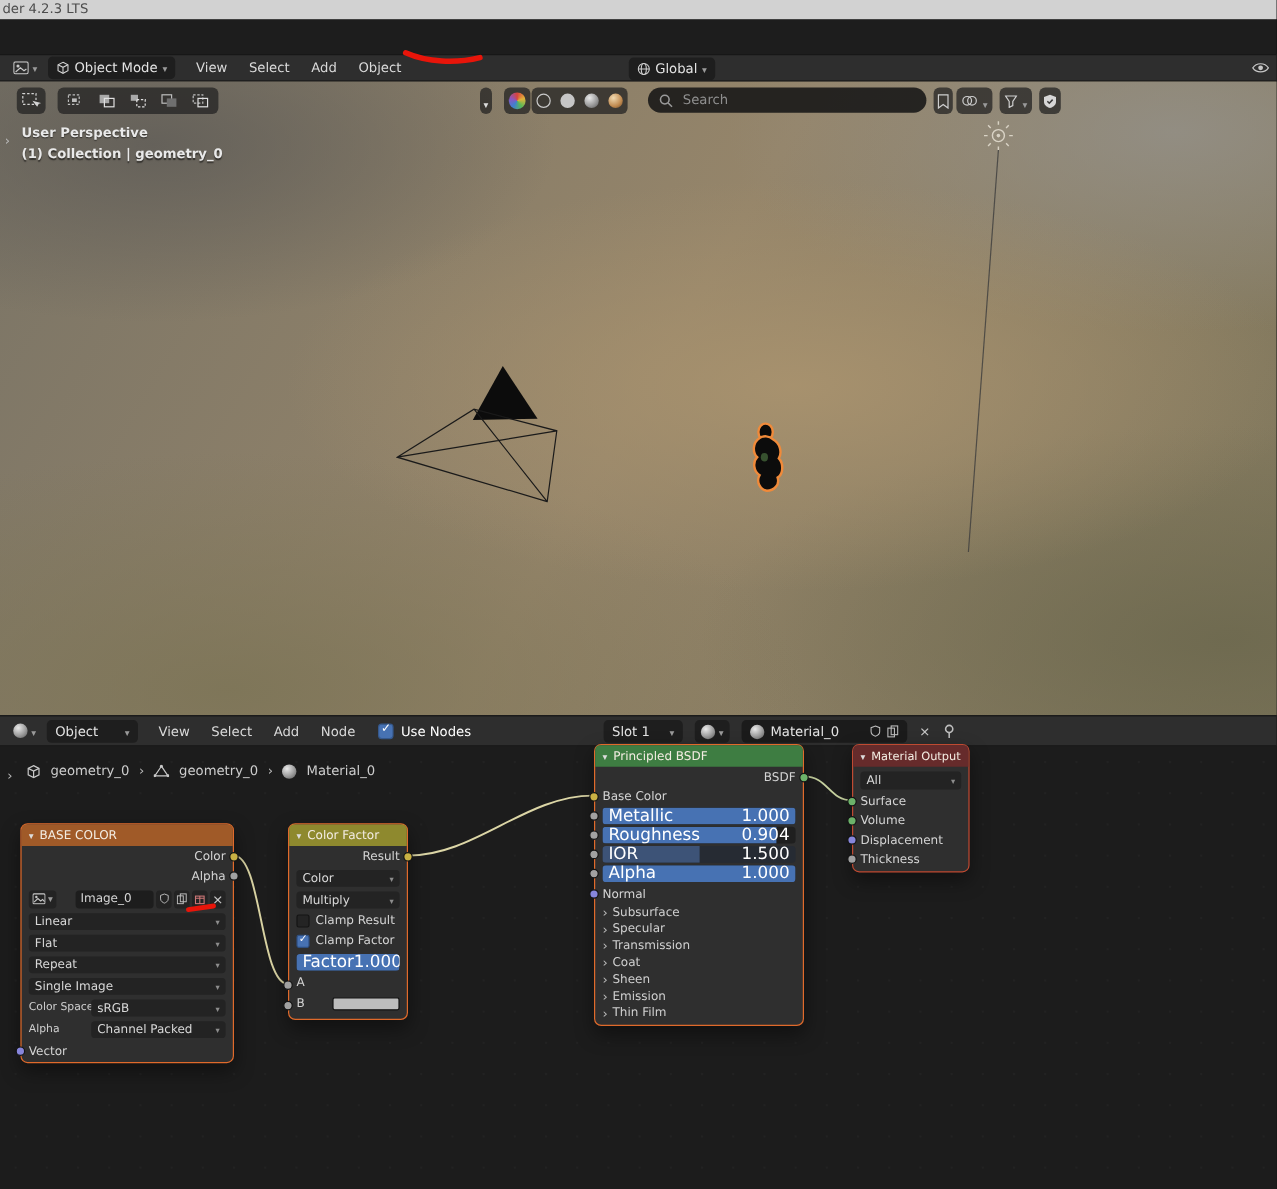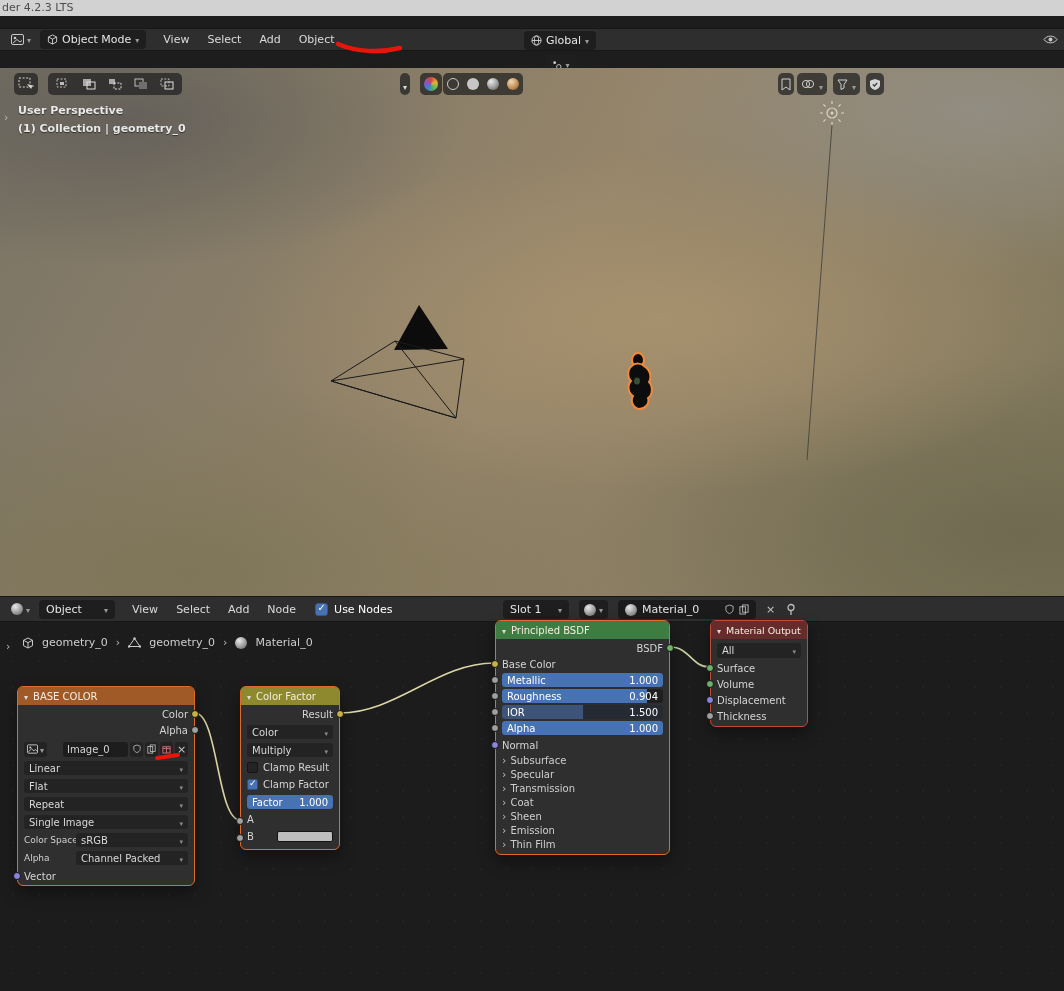"Object Mode" div.ehdr { top: 28px -> 45px }
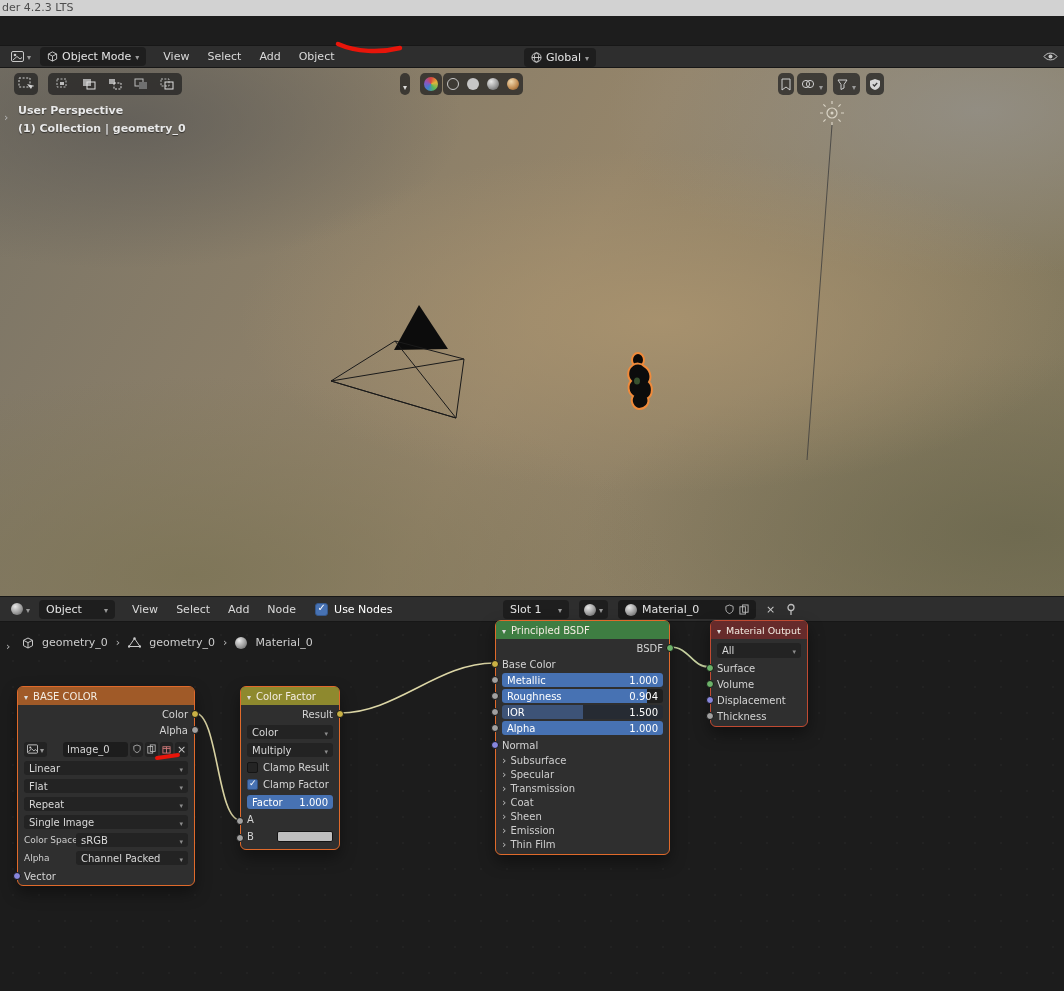"Search" div.search { html: none -> <div> <svg> <circle></circle> <path></path> </svg> <input> </div> }
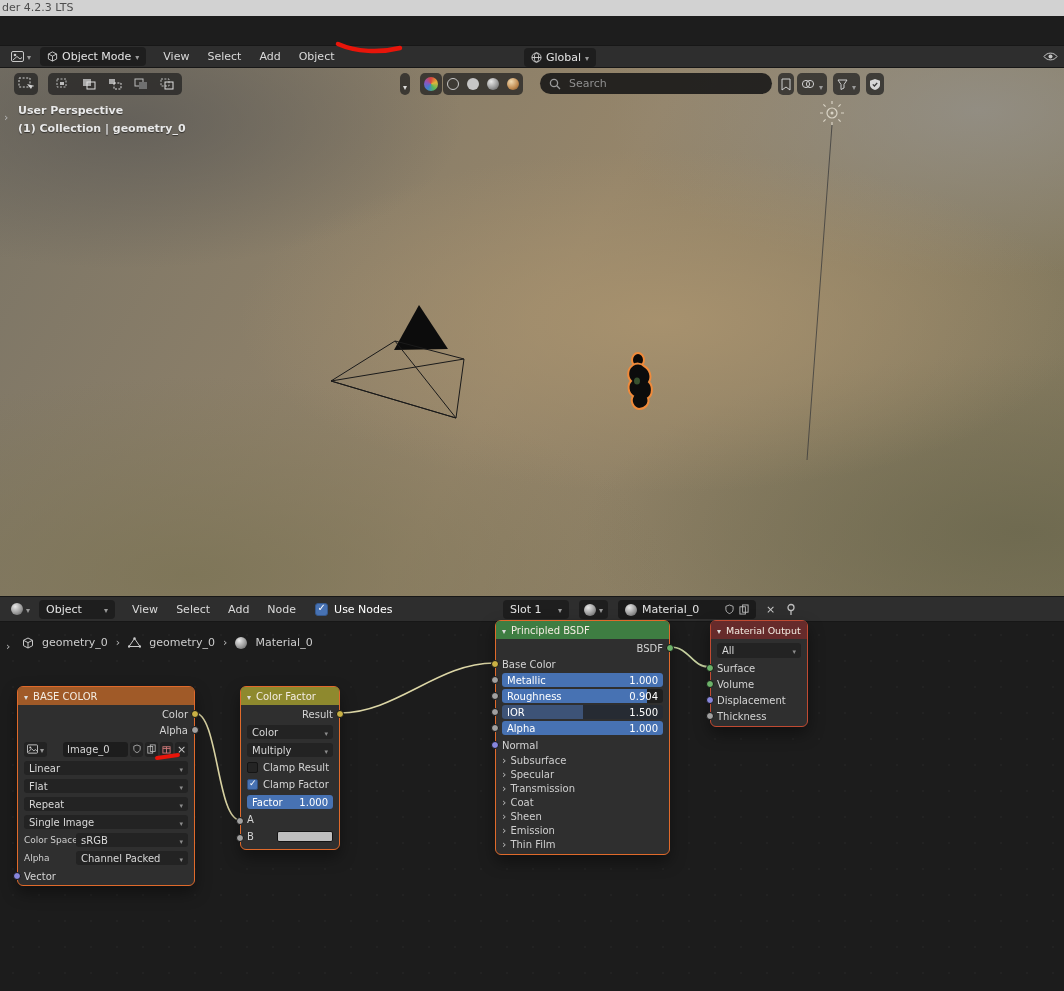"Metallic" .slider span { font-size: 10px -> 14px }
